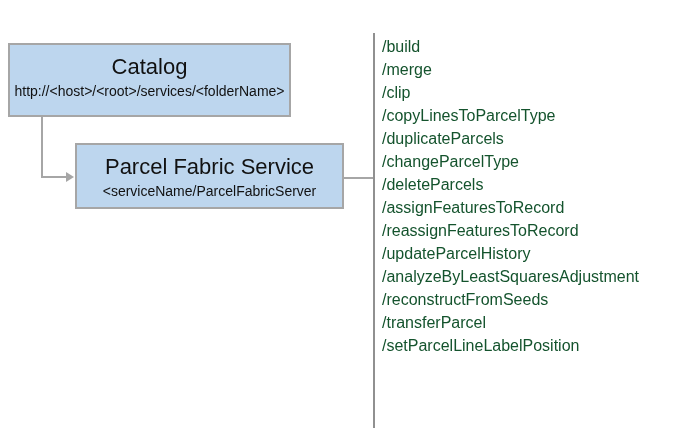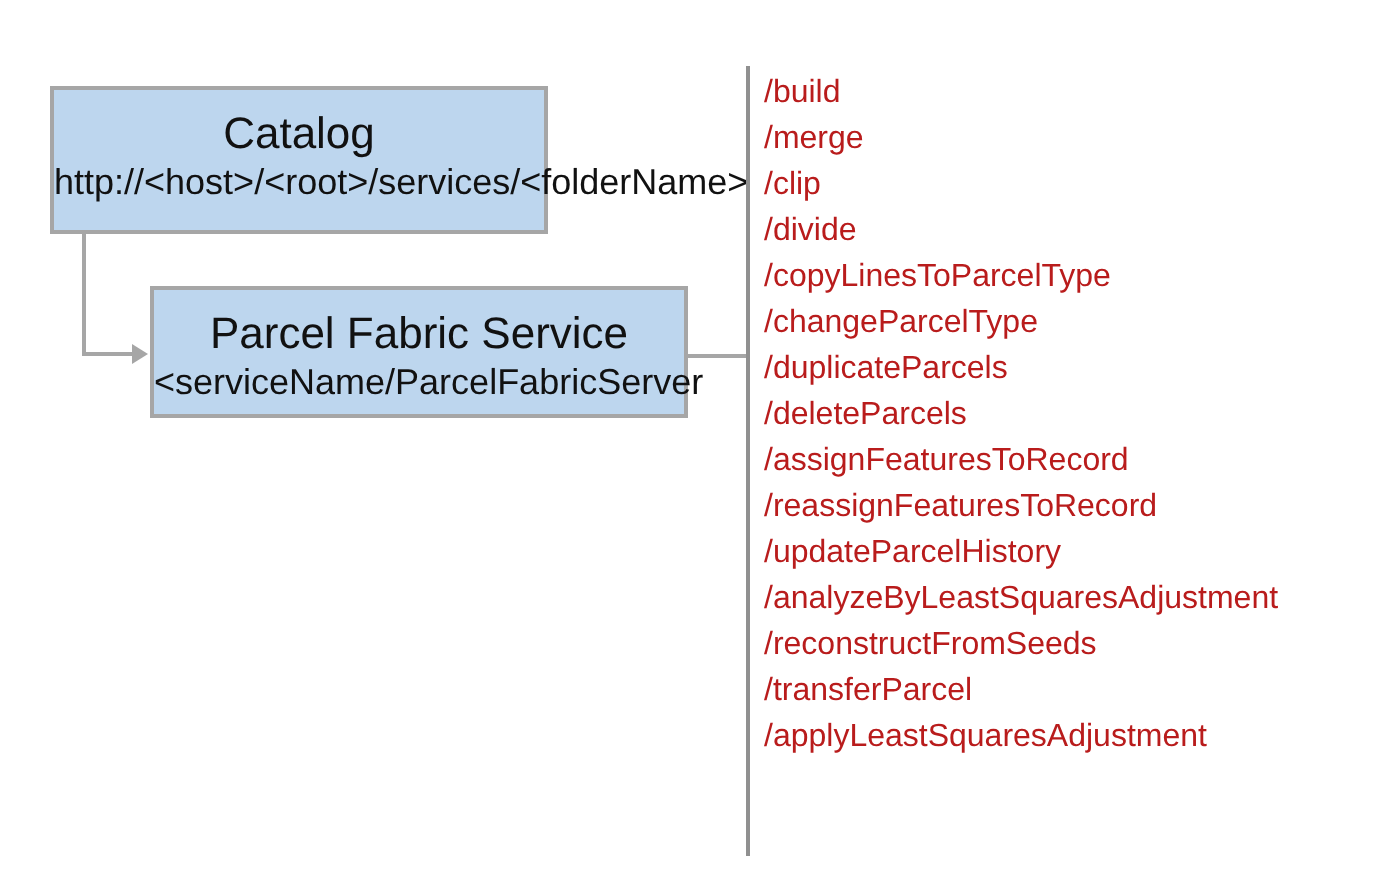"/build" .endpoint { color: #b91c1c -> #14532d }
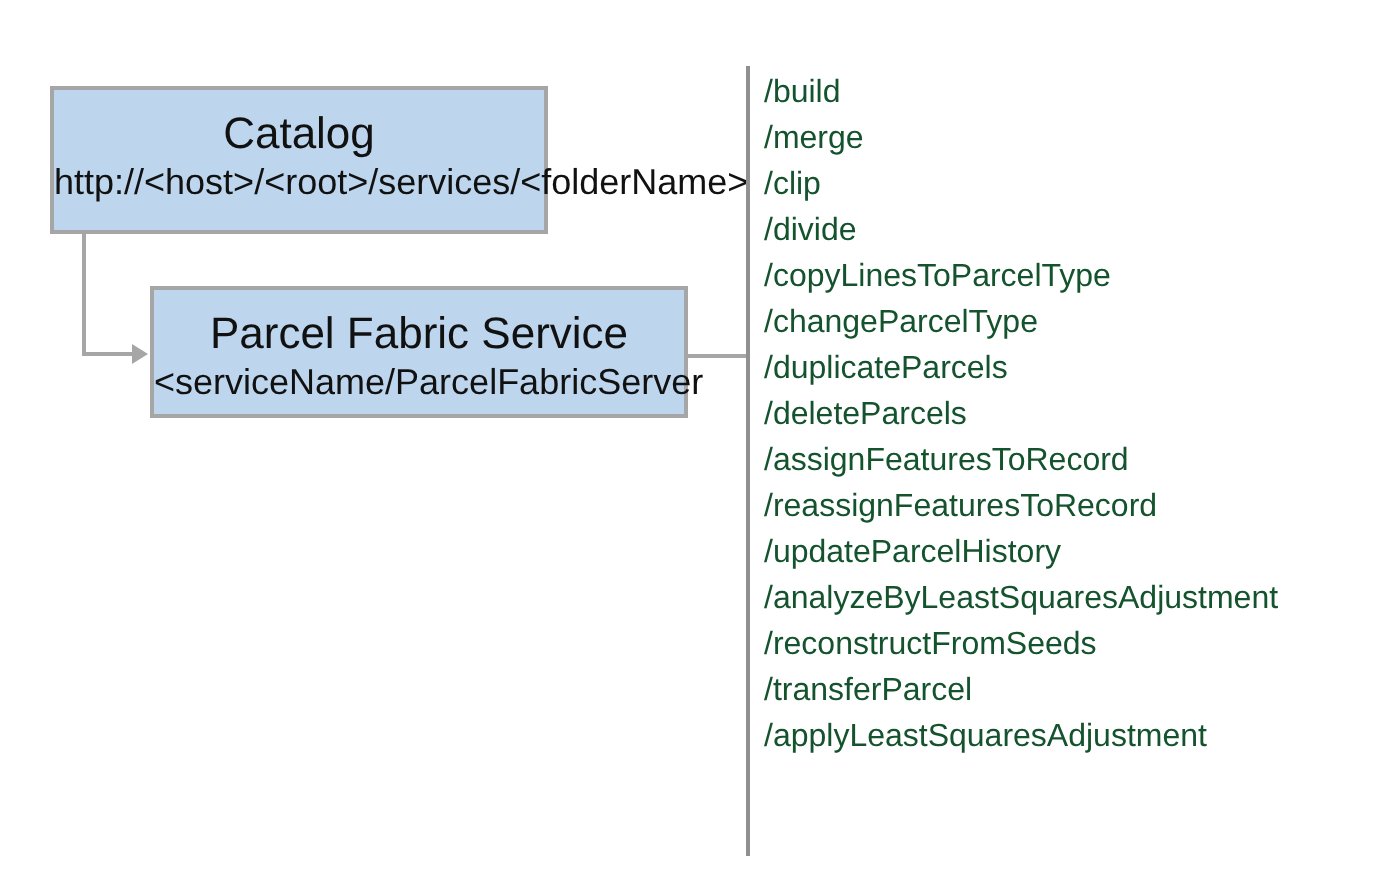"Catalog" .node-catalog { left: 25px -> 8px; width: 249px -> 283px }
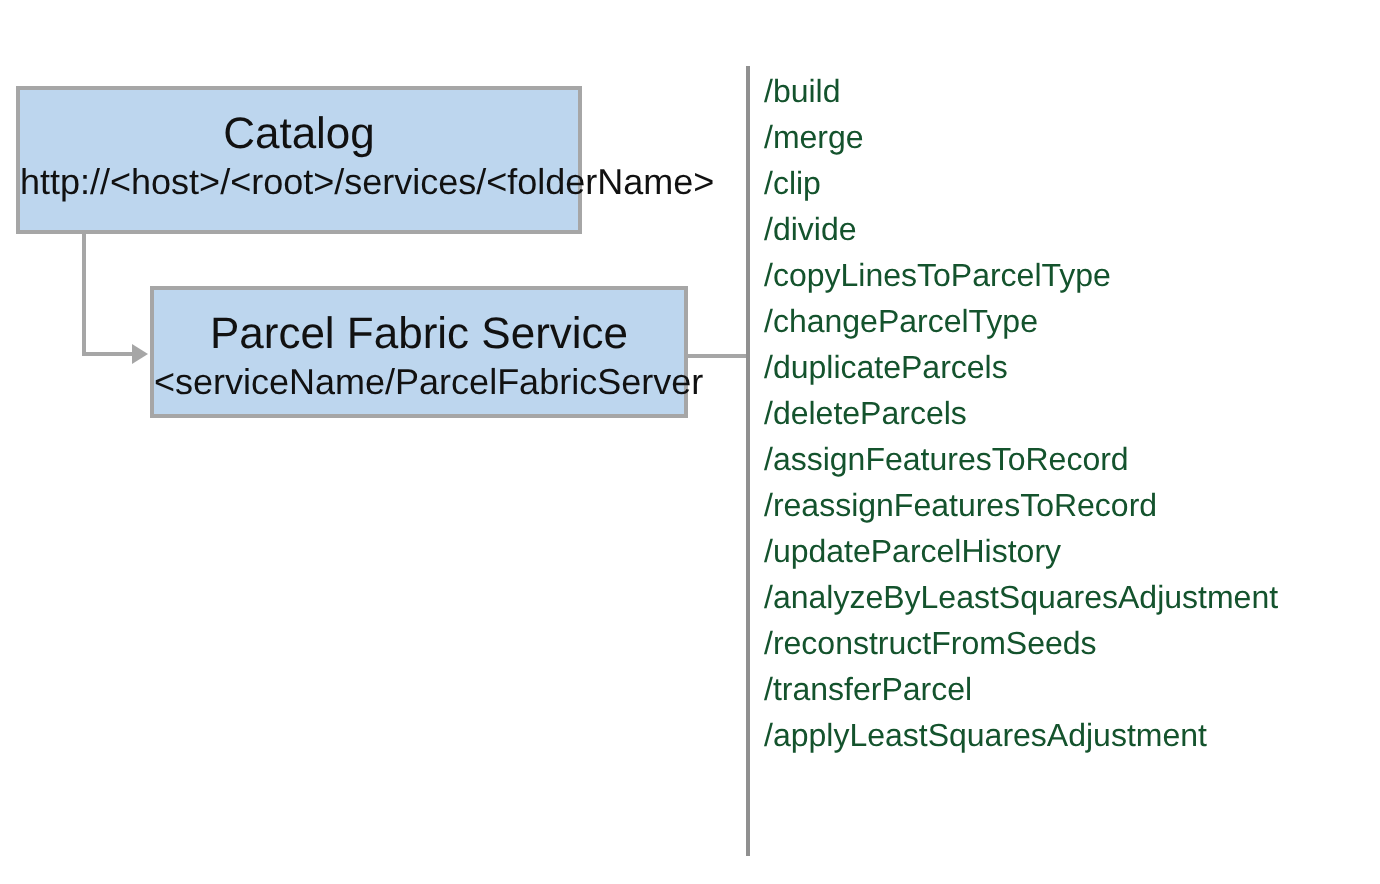"http://<host>/<root>/services/<folderNam" .node-subtitle { font-size: 18px -> 14px }
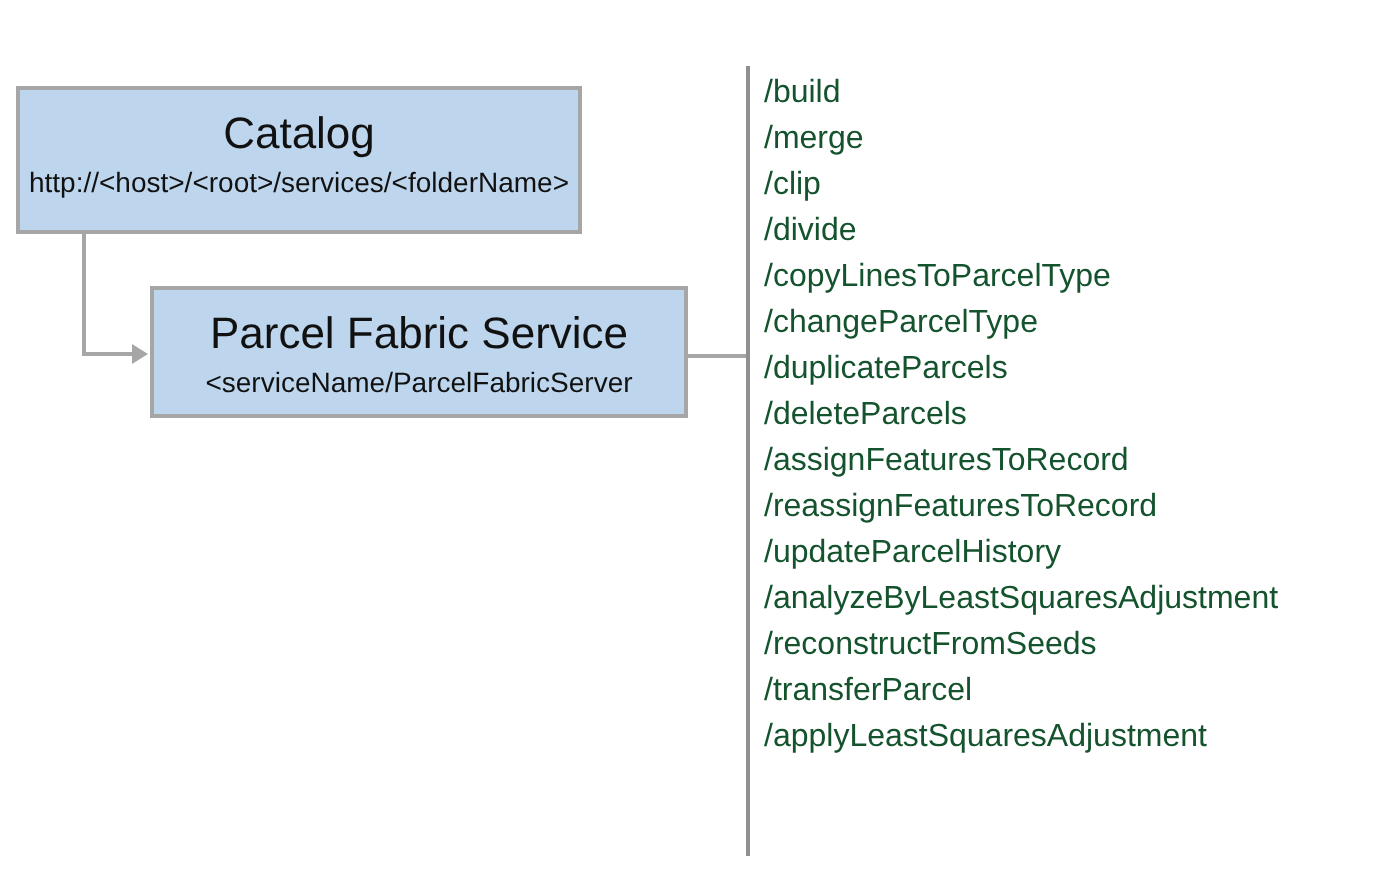"/divide" div.endpoint { html: <div>/divide</div> -> none }
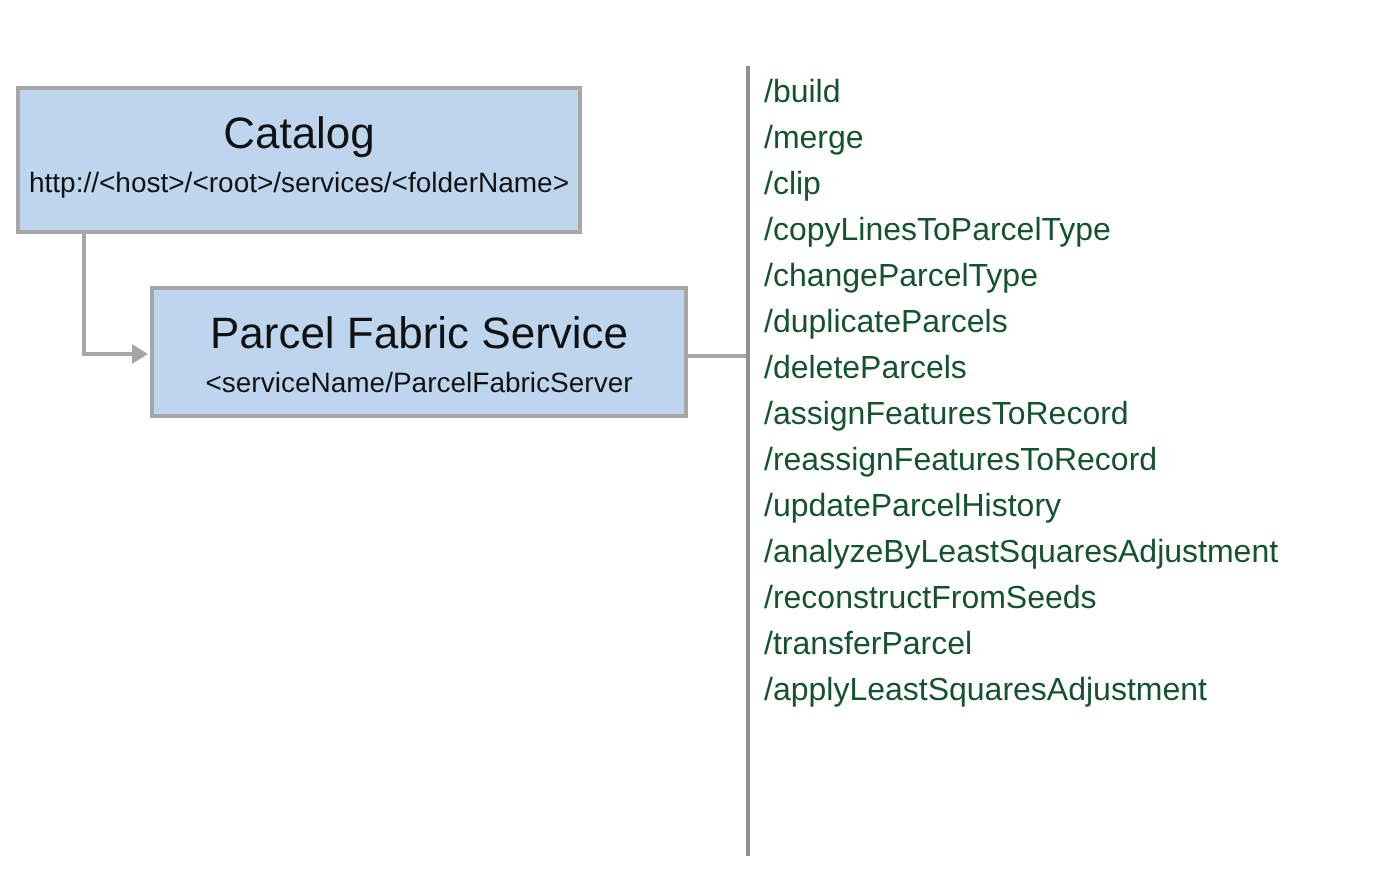"/changeParcelType" div.endpoint { order: before "/duplicateParcels" -> after "/duplicateParcels" }
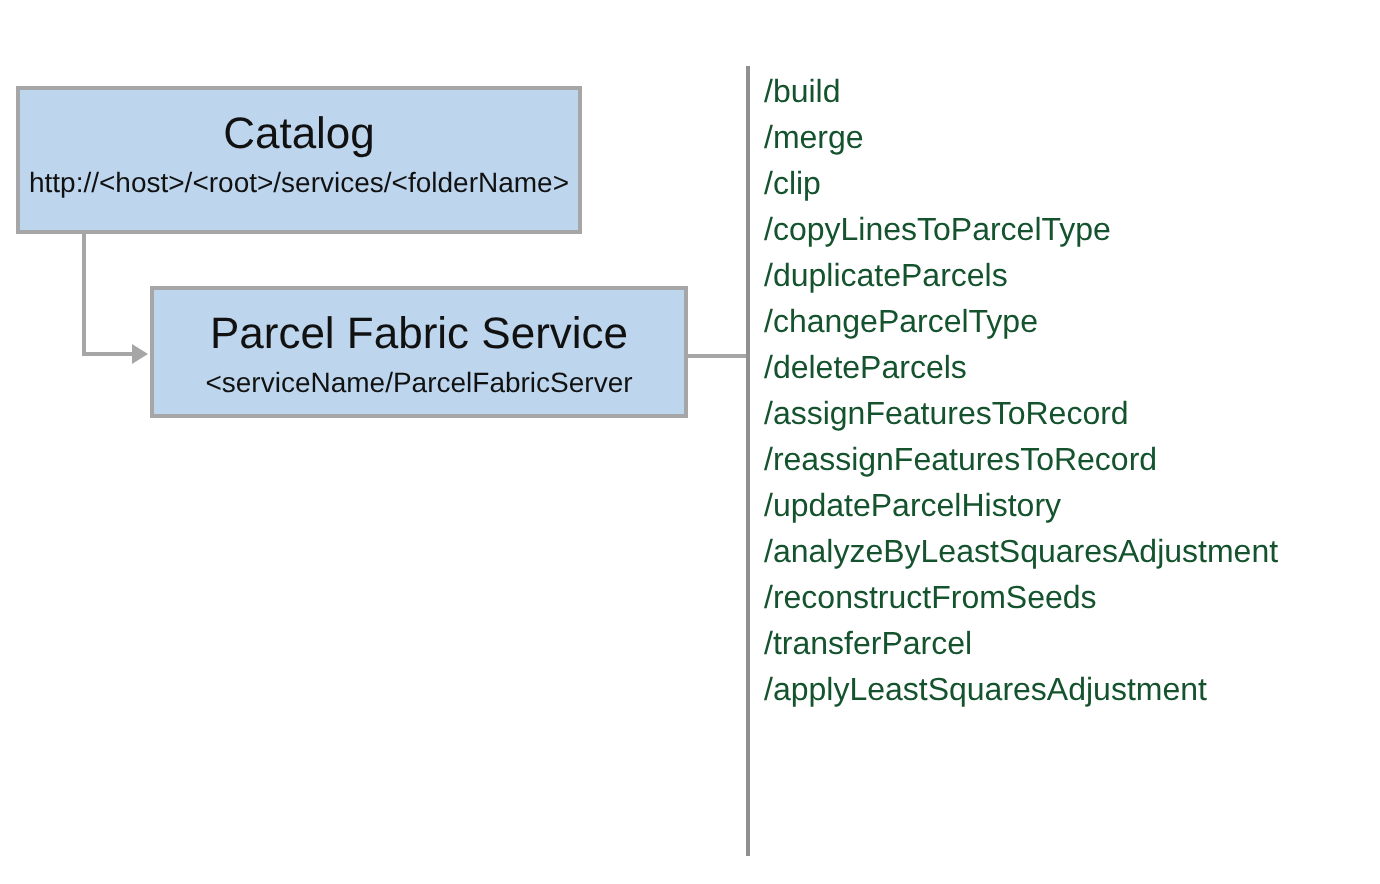"/applyLeastSquaresAdjustment" div.endpoint { text: /applyLeastSquaresAdjustment -> /setParcelLineLabelPosition }
